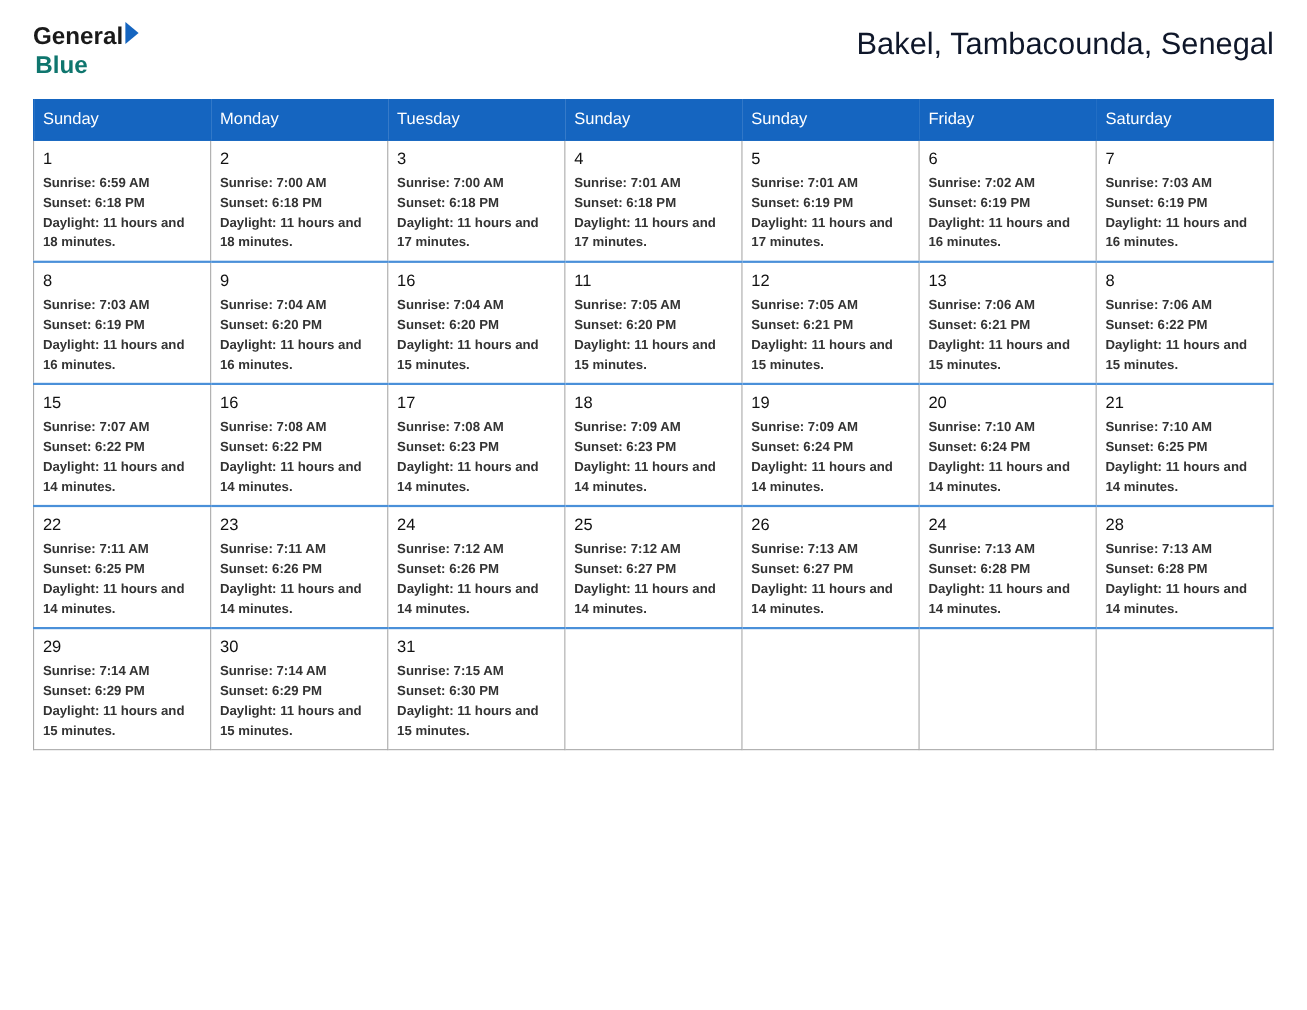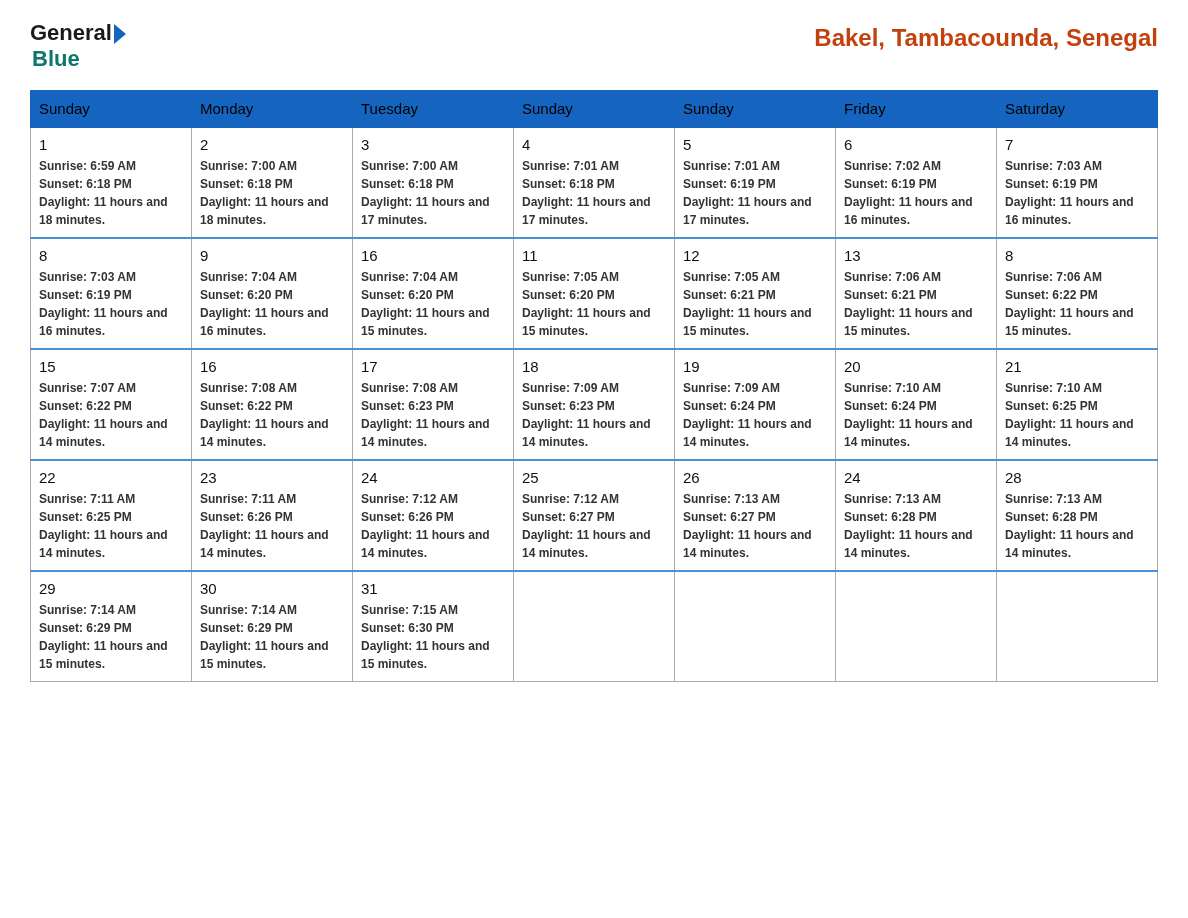"General" .logo-line1 { align-items: center -> flex-start }
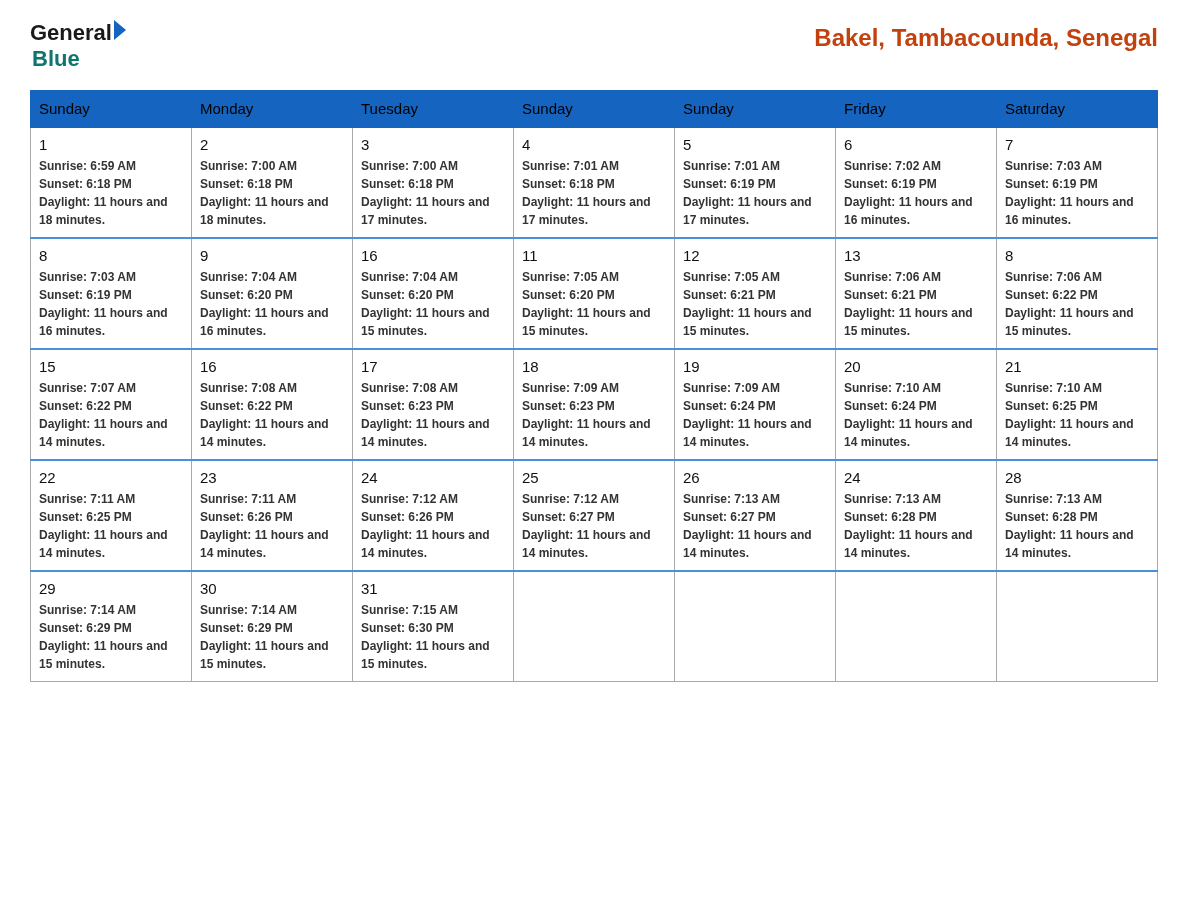"Bakel, Tambacounda, Senegal" .calendar-subtitle { color: #c2410c -> #0f172a; font-size: 24px -> 28px; font-weight: bold -> none }
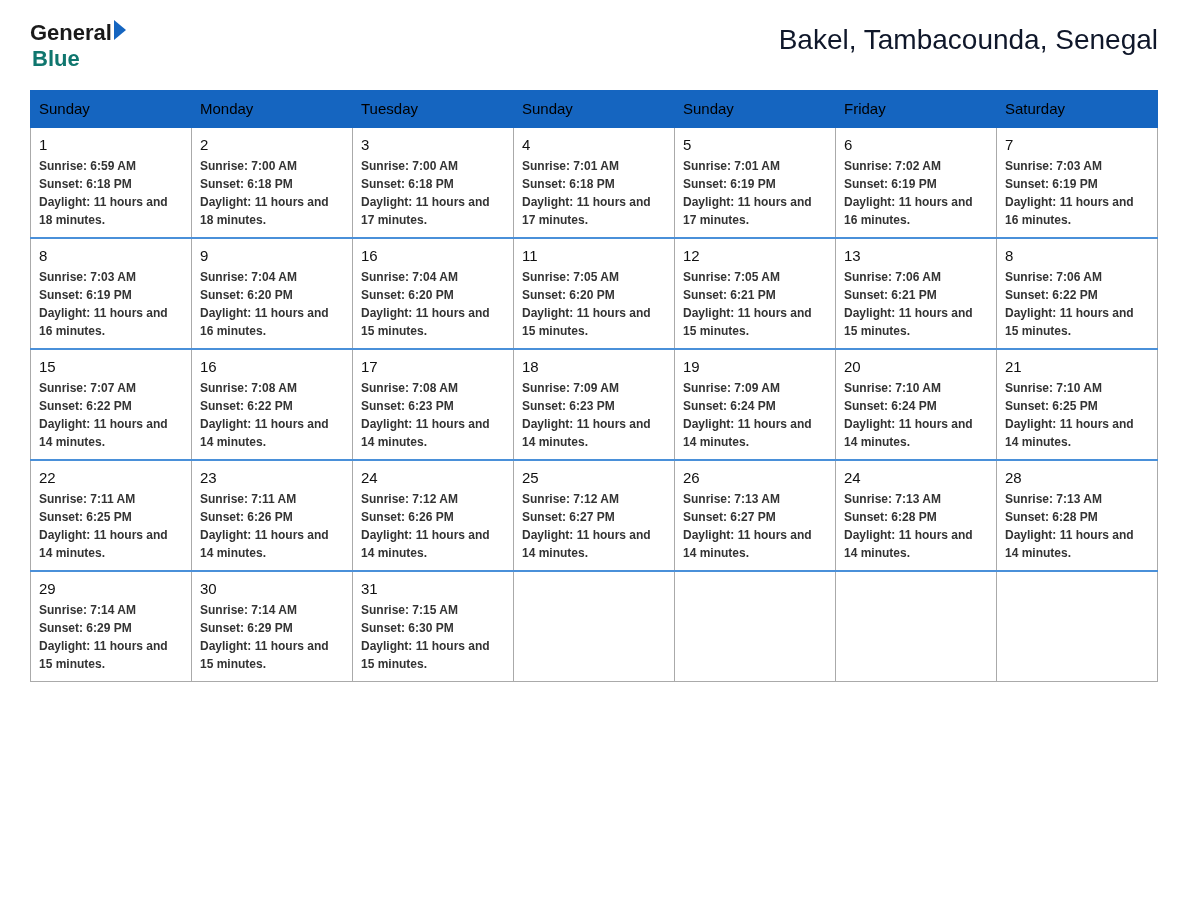"Sunday" th { color: #000000 -> #ffffff }
